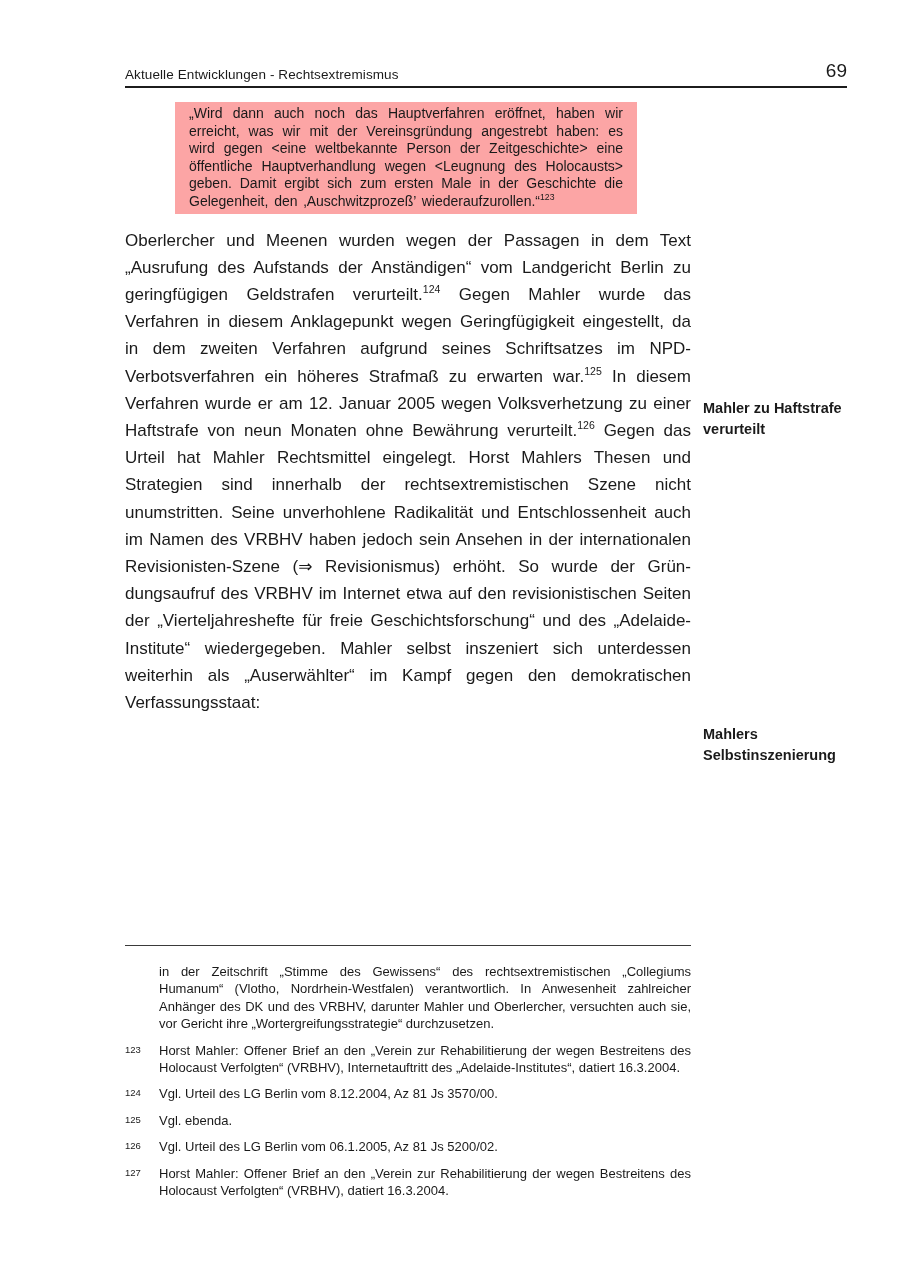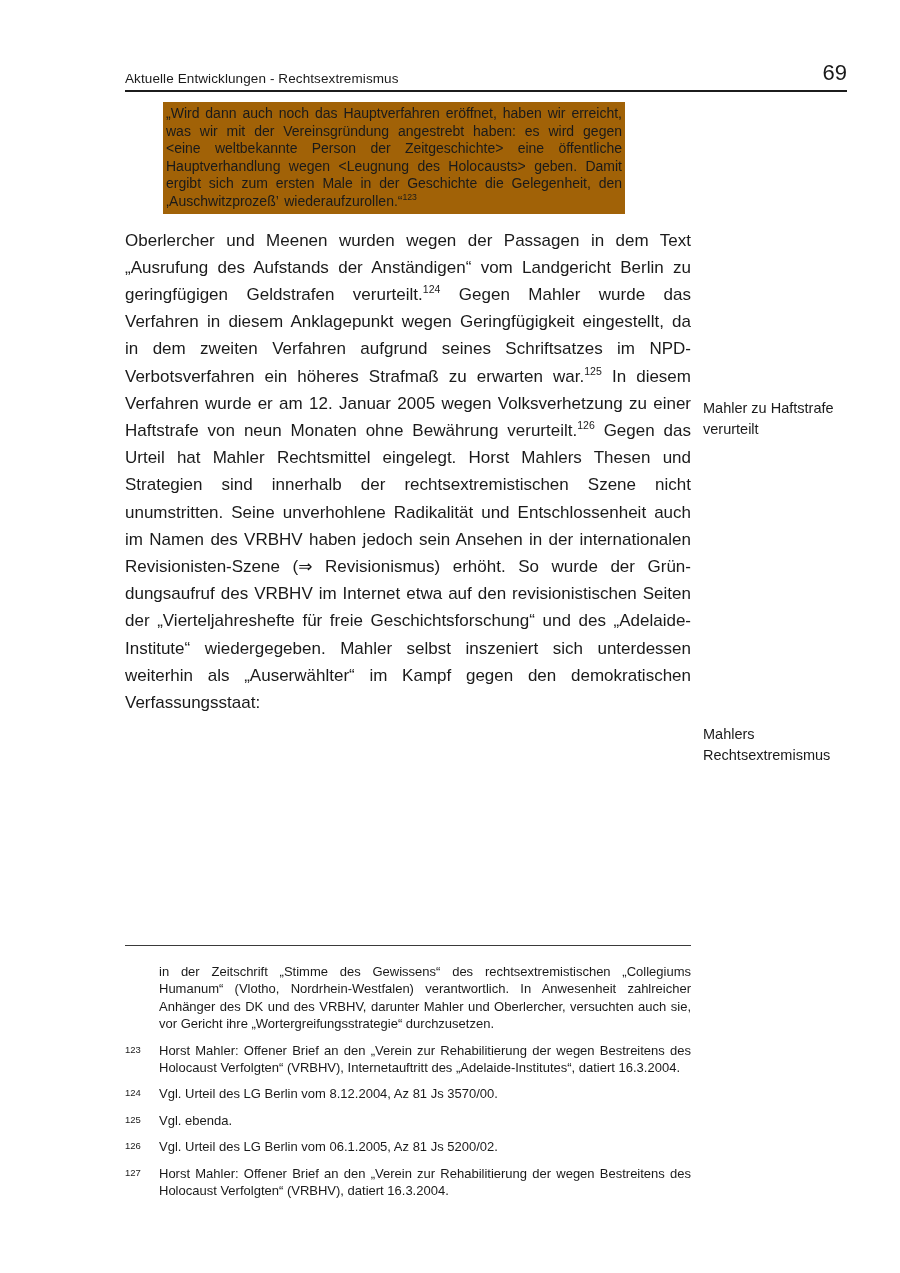"69" .page-number { font-size: 22px -> 19px }
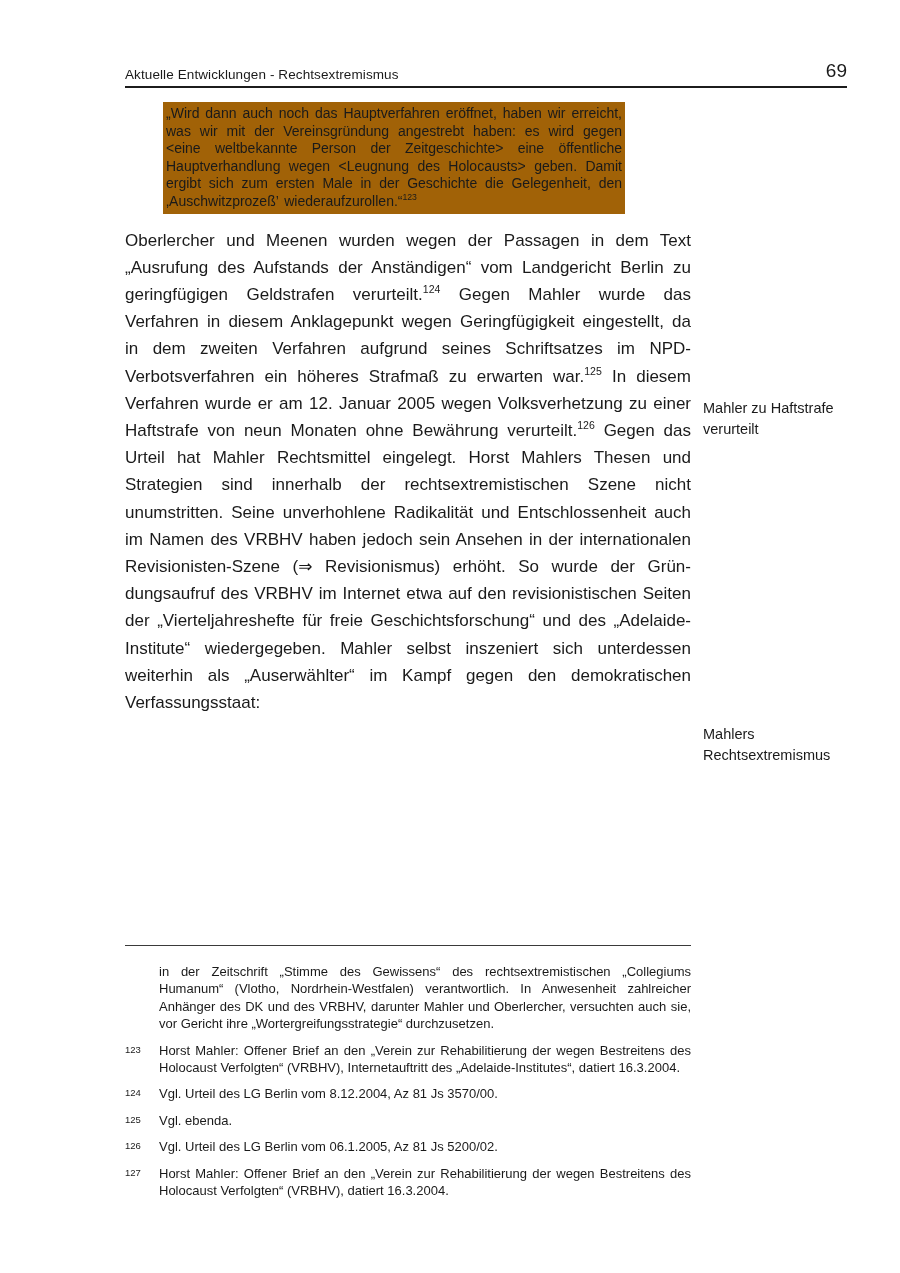"„Wird dann auch noch das" .blockquote { background: #a16207 -> #fca5a5; margin-left: 38px -> 50px; padding: 3px 3px -> 3px 14px }
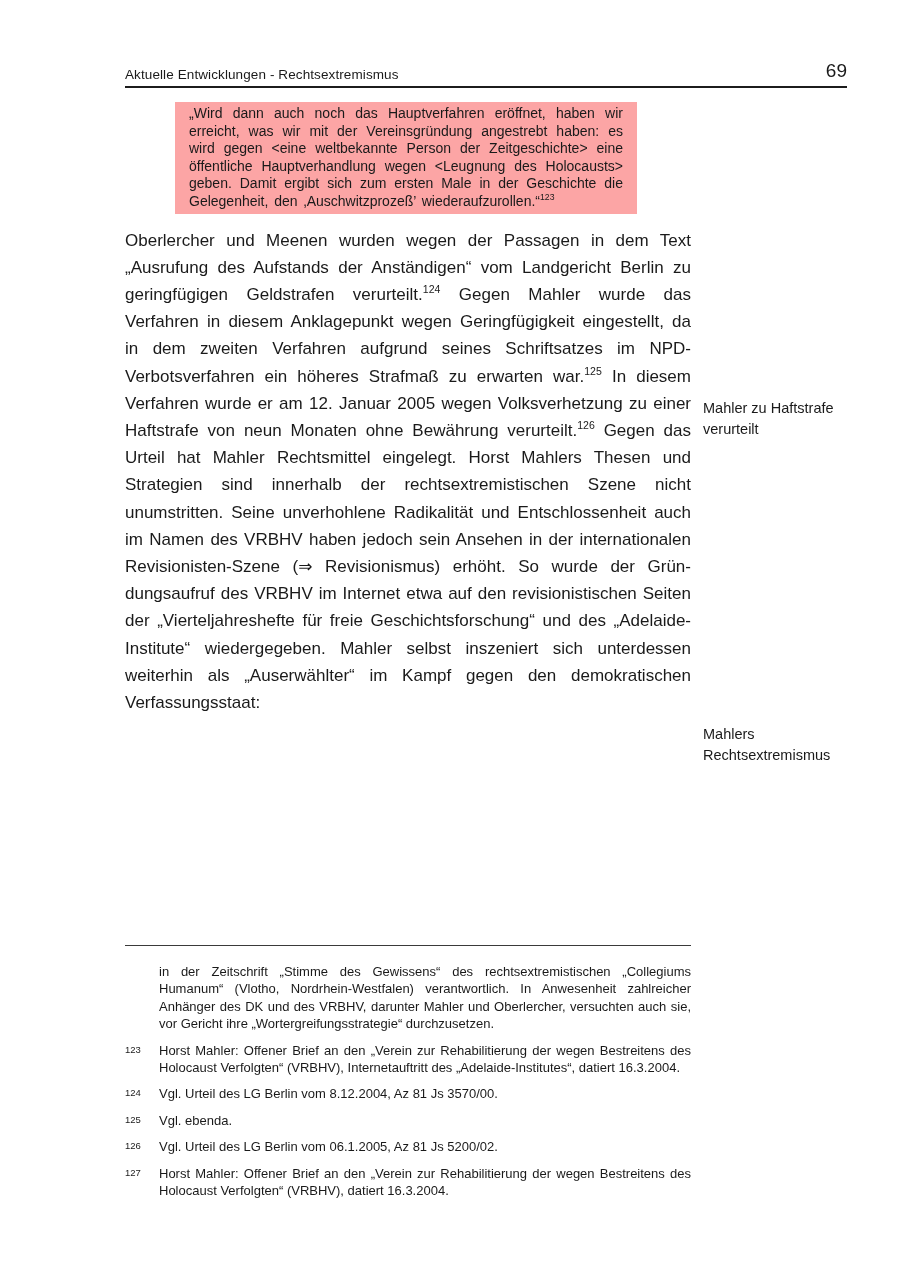"Mahler zu Haftstrafe verurteilt" .margin-note { font-weight: normal -> bold }
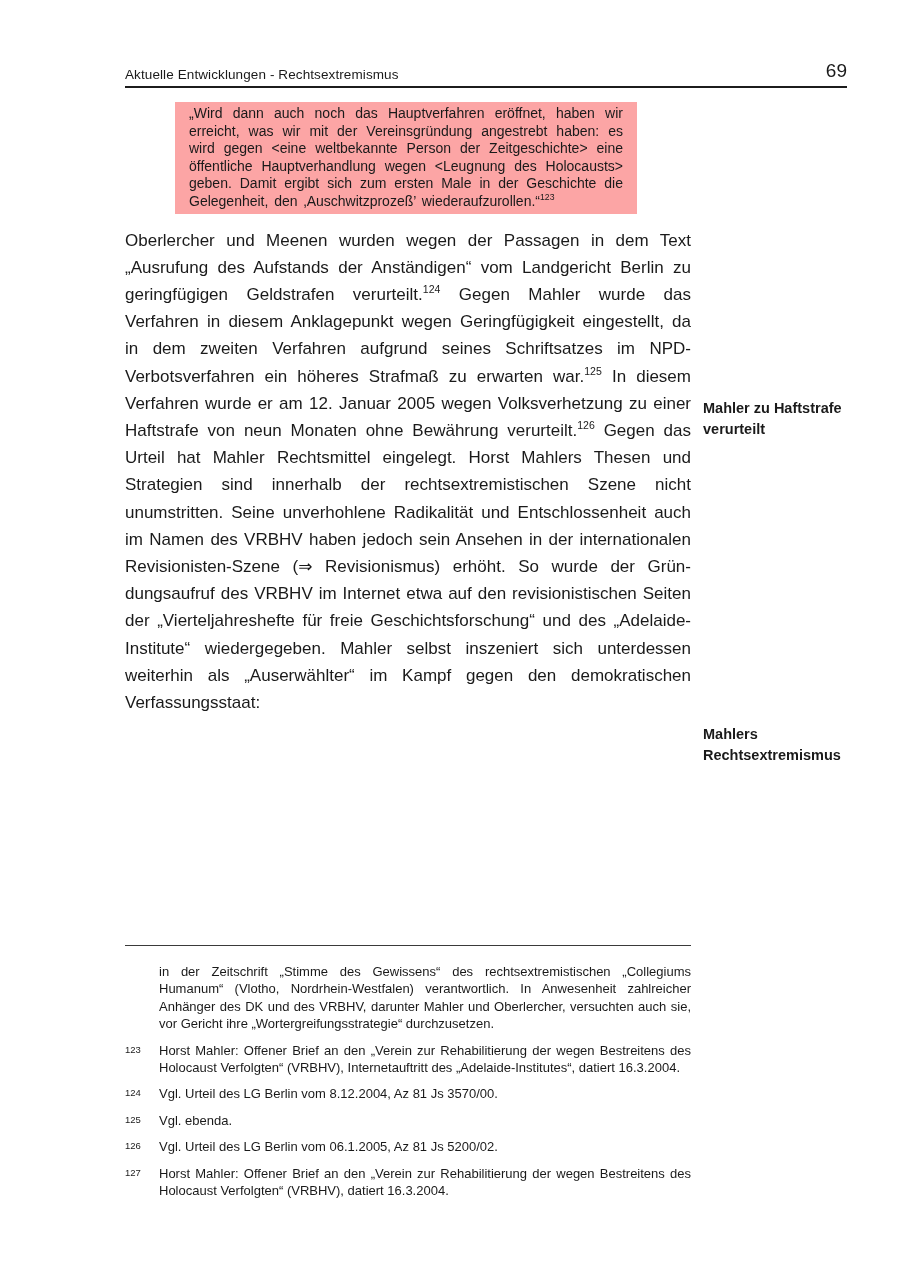"Mahlers Rechtsextremismus" div.margin-note { text: Rechtsextremismus -> Selbstinszenierung }
